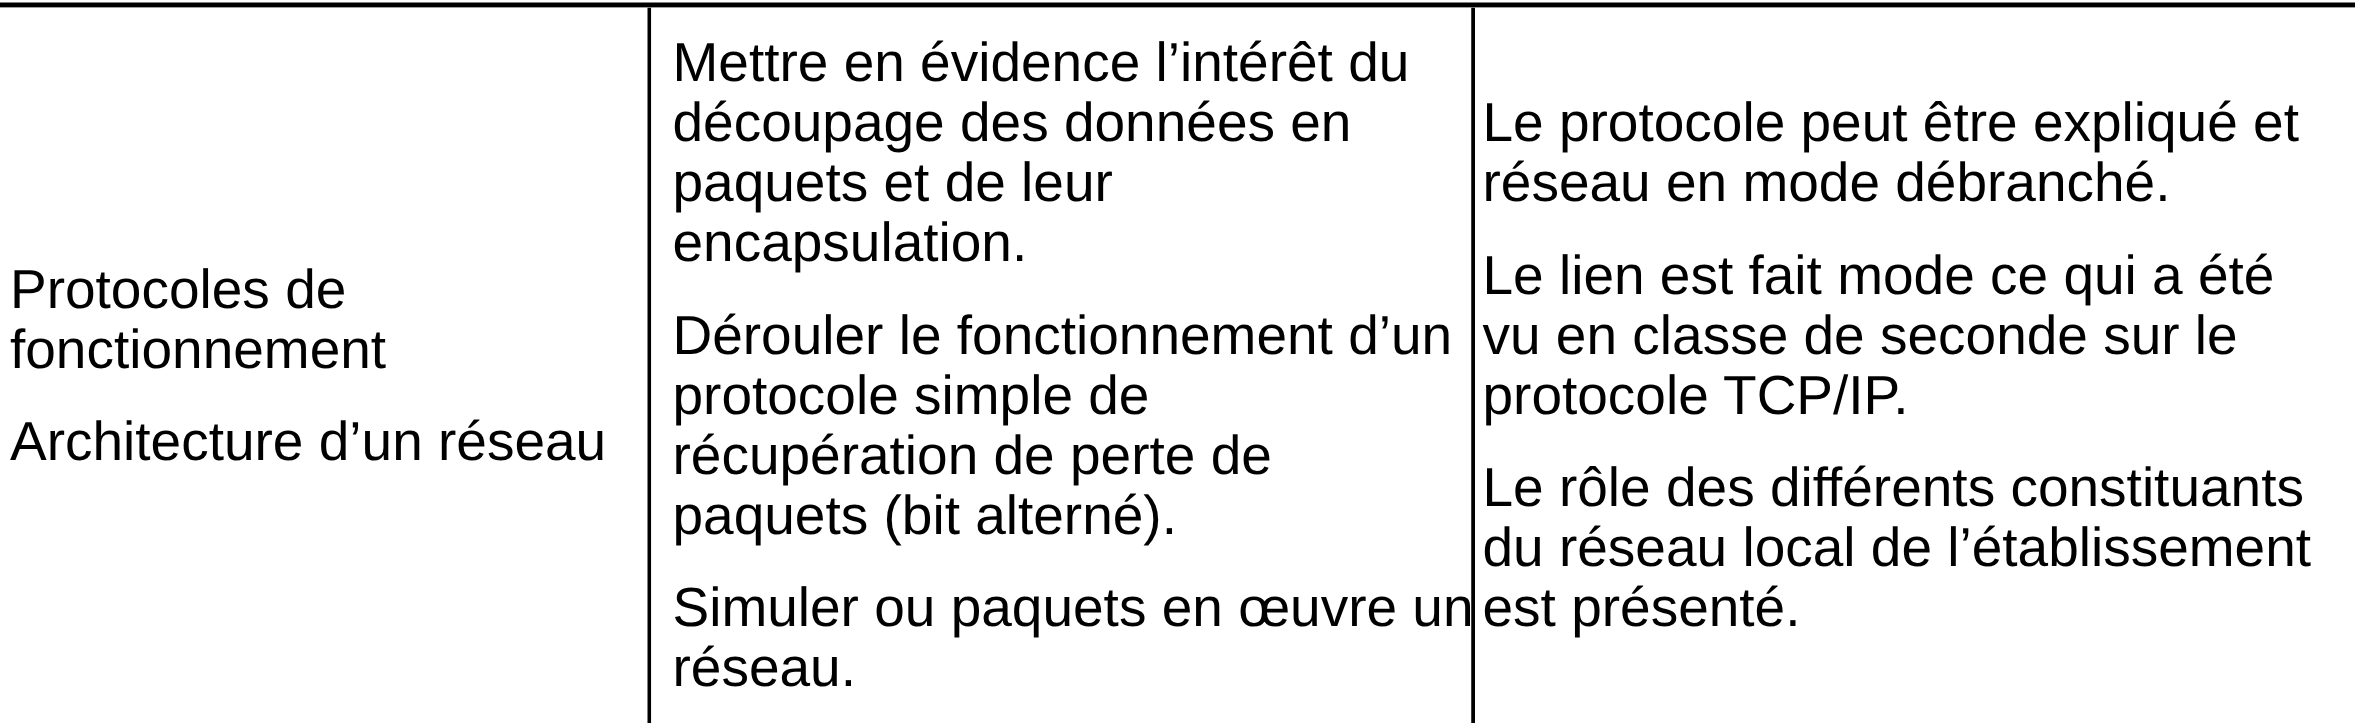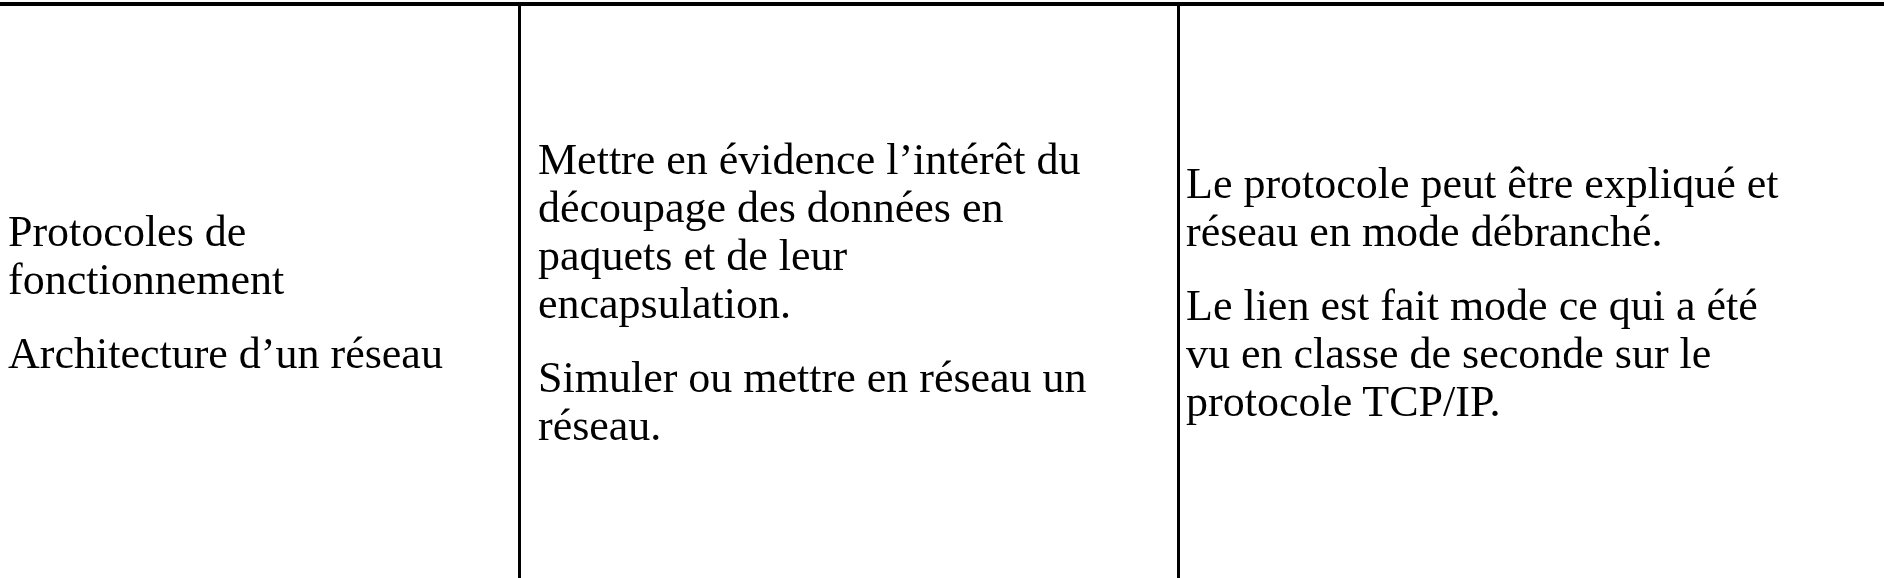"Mettre en évidence l’intérêt du" .cell p { font-family: Liberation Serif, serif -> none }
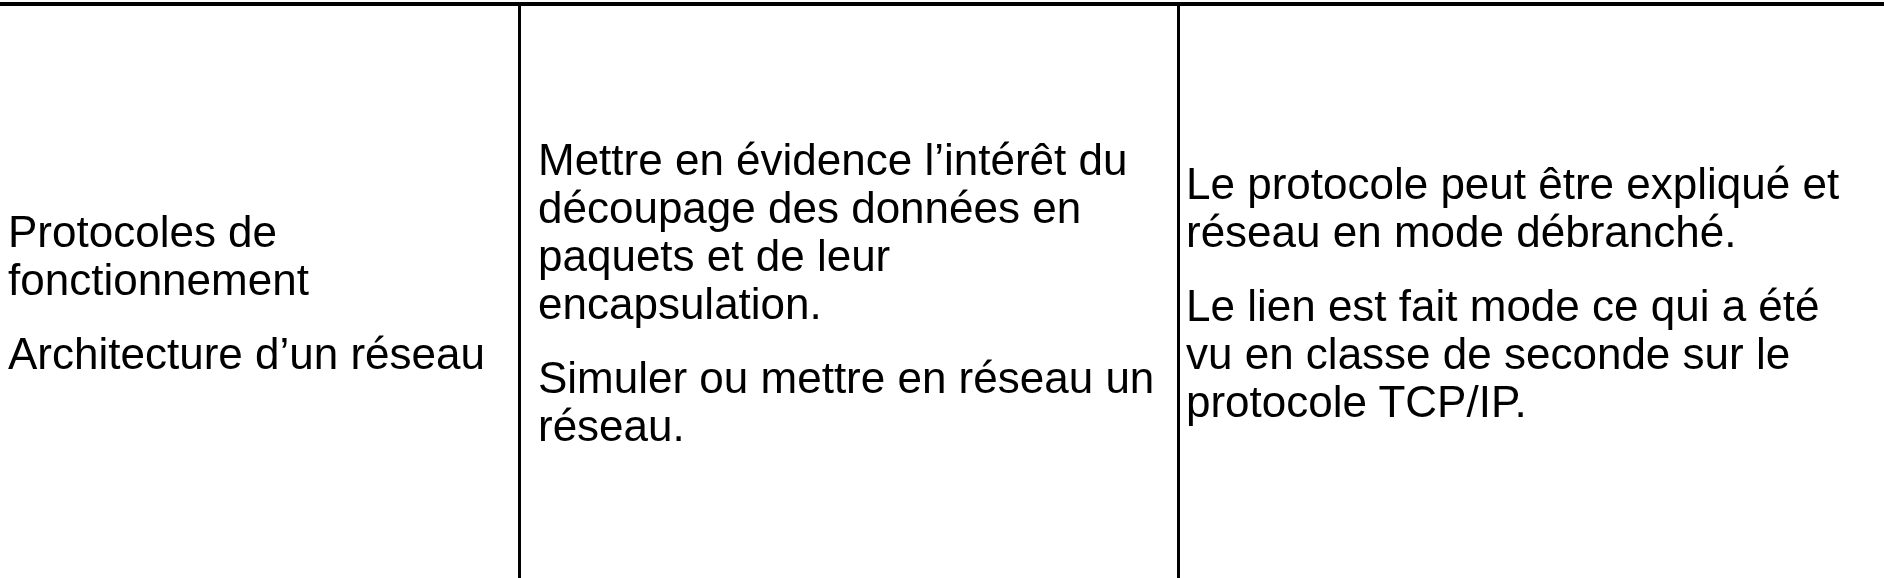"Dérouler le fonctionnement d’un" p { html: none -> <p>Dérouler le fonctionnement d’un protocole simple de récupération de perte de paquets (bit alterné).</p> }
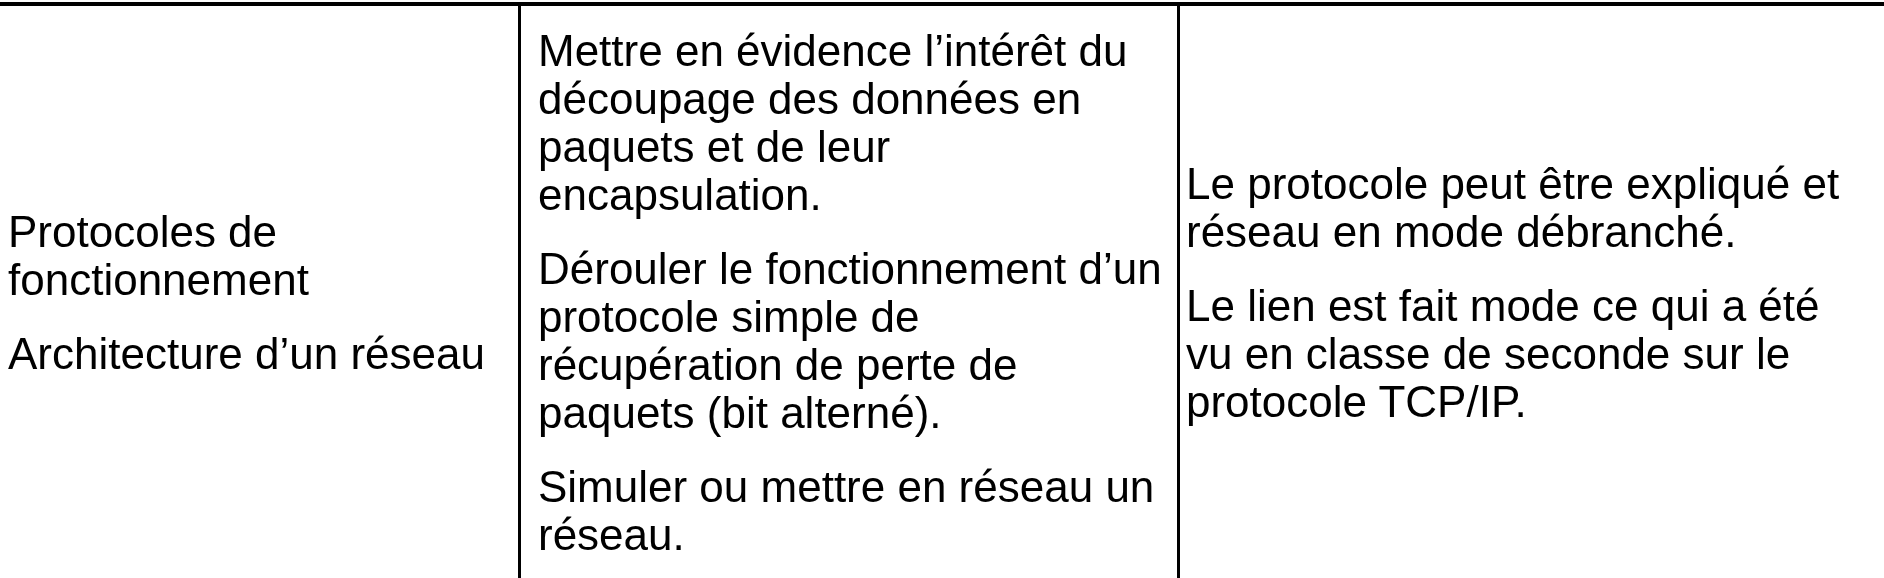"Le rôle des différents constituants" p { html: none -> <p>Le rôle des différents constituants du réseau local de l’établissement est présenté.</p> }
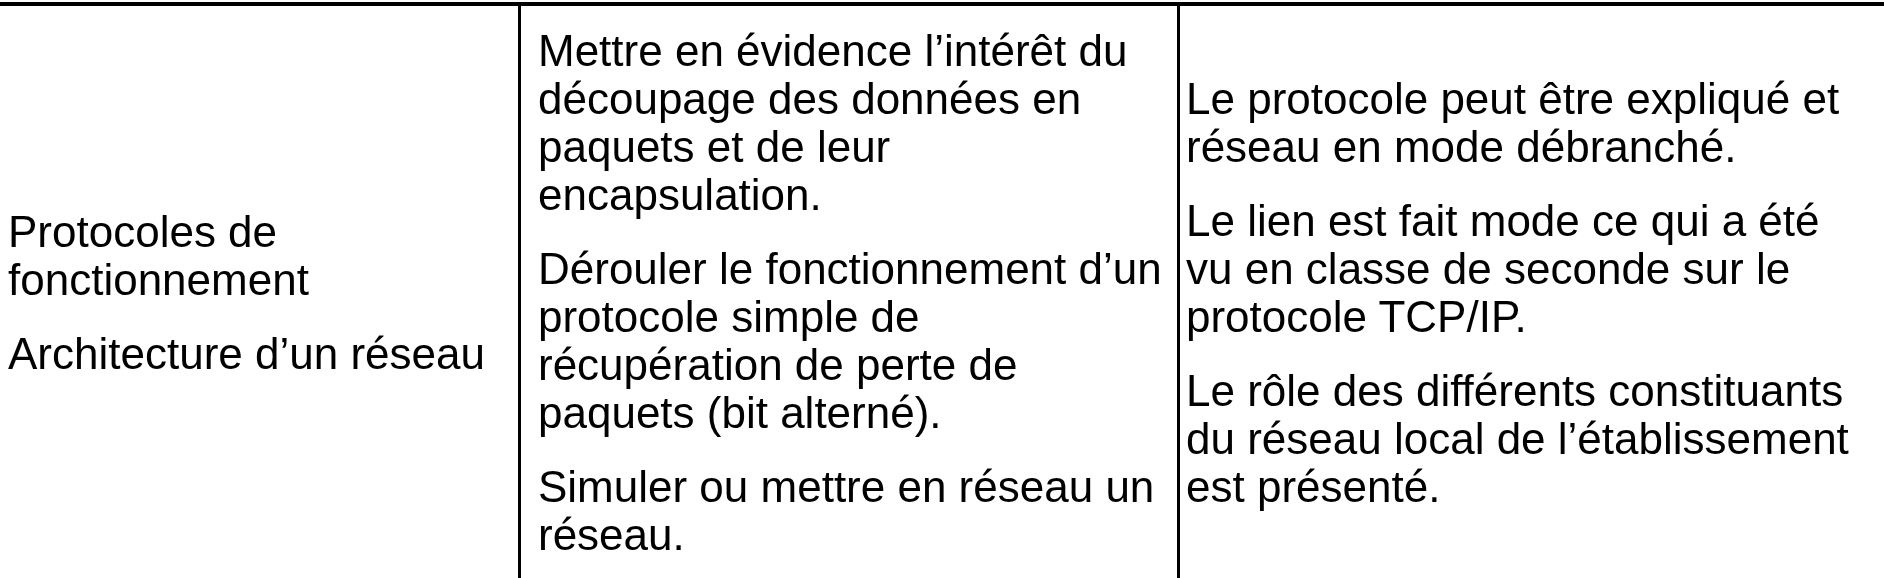"Simuler ou mettre en réseau" p { text: mettre en réseau -> paquets en œuvre }
